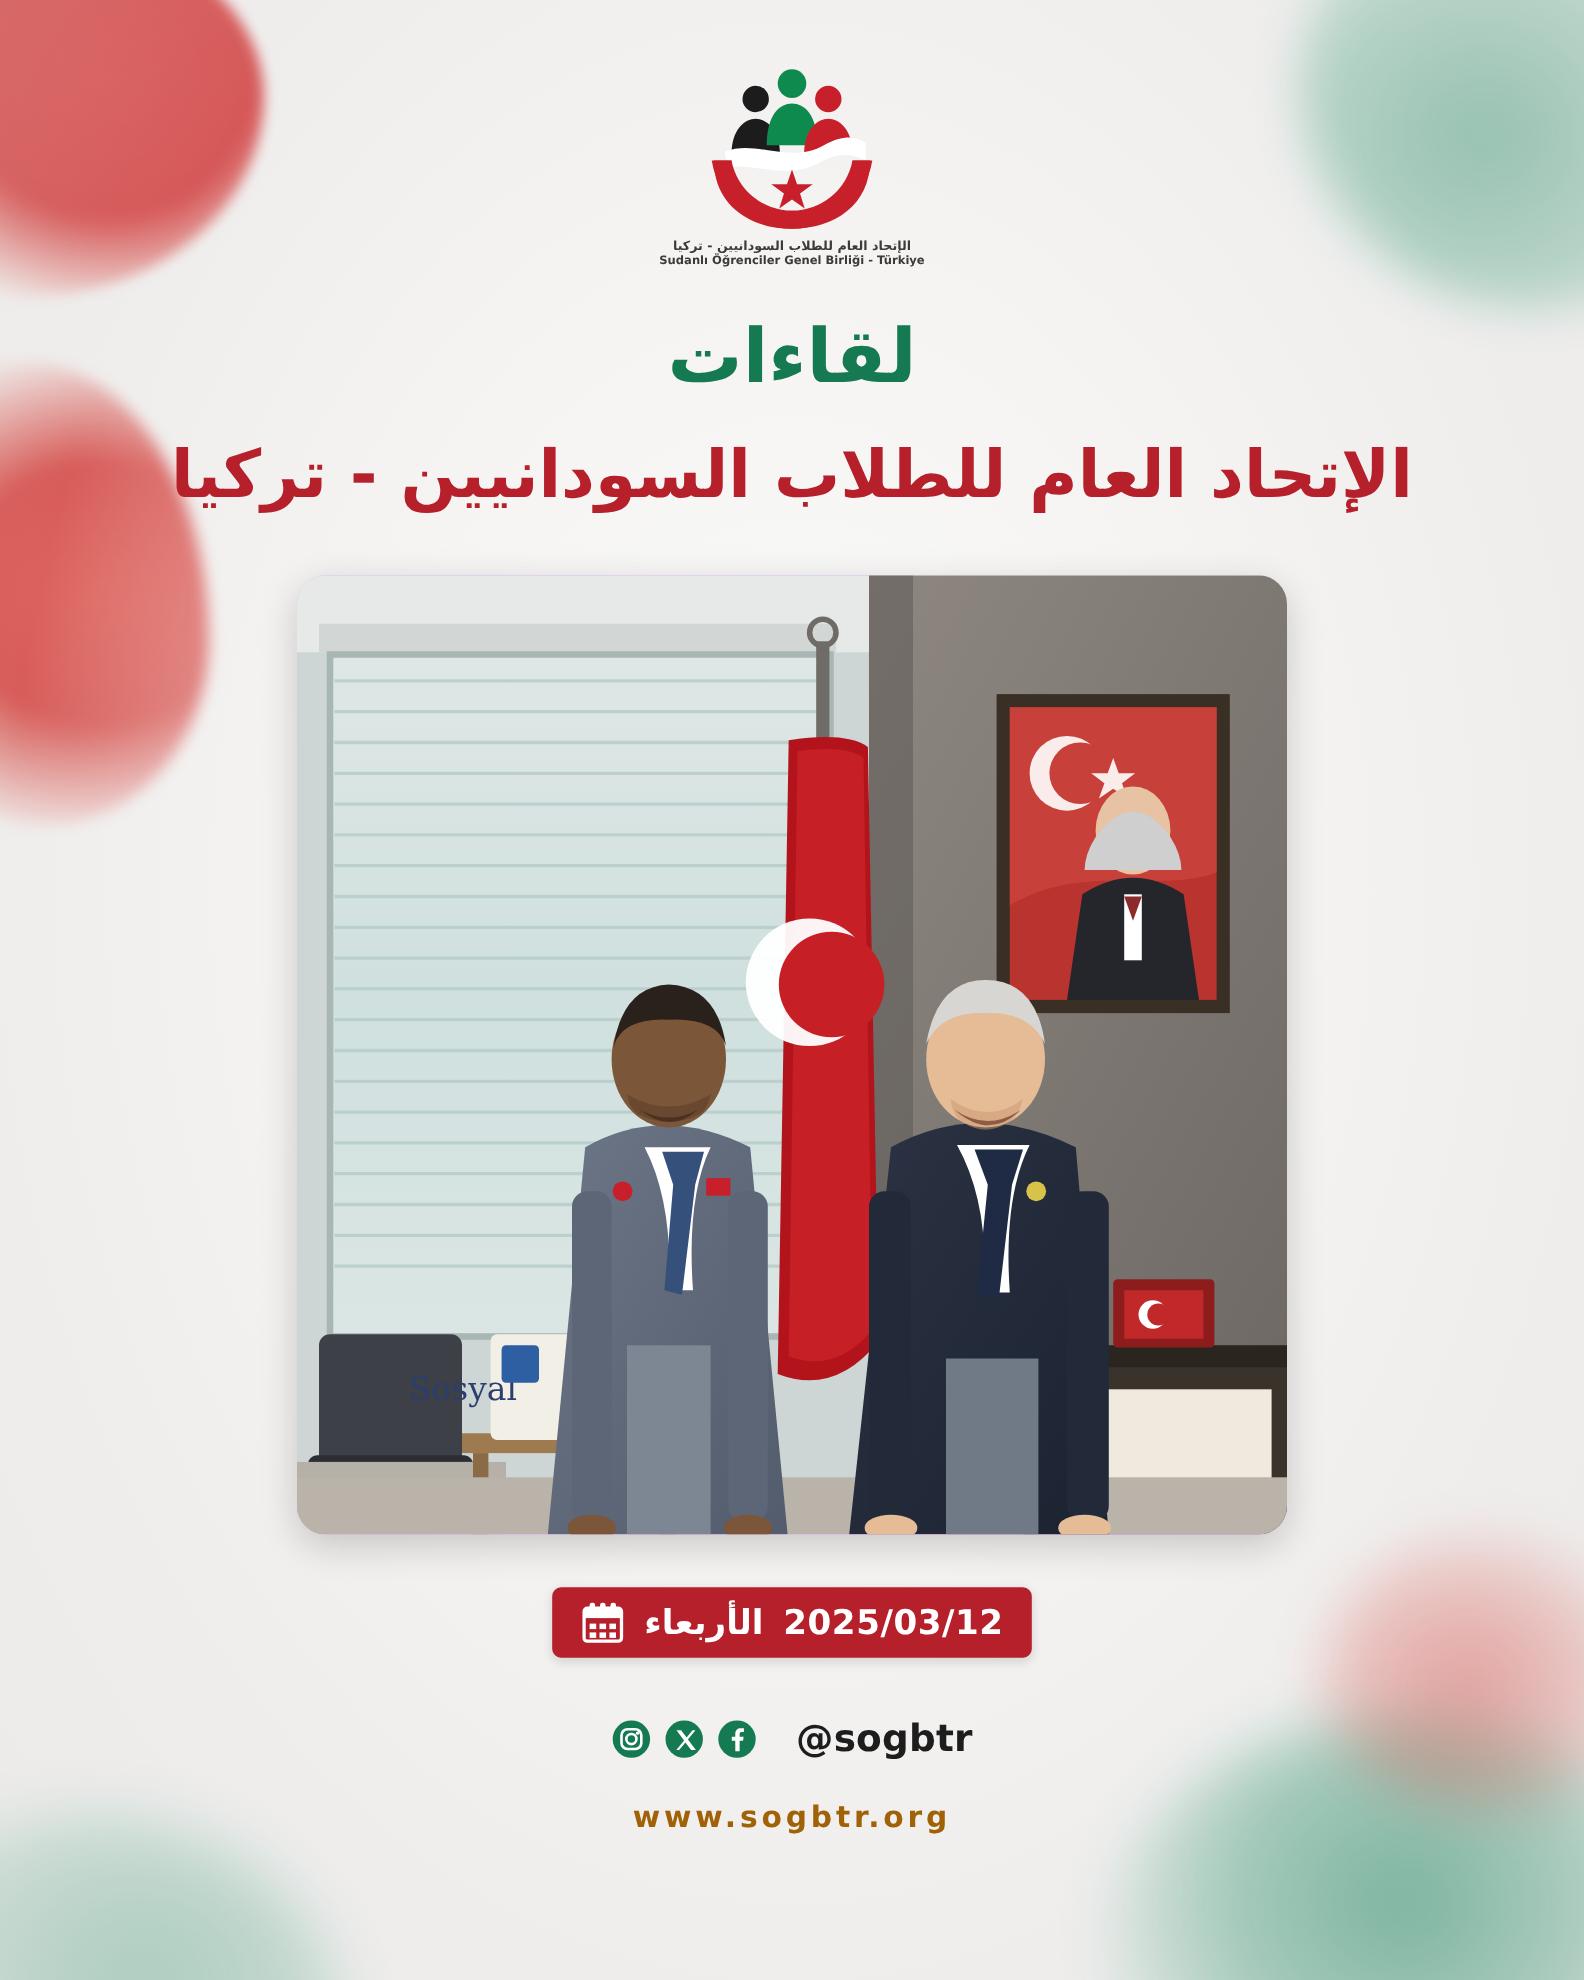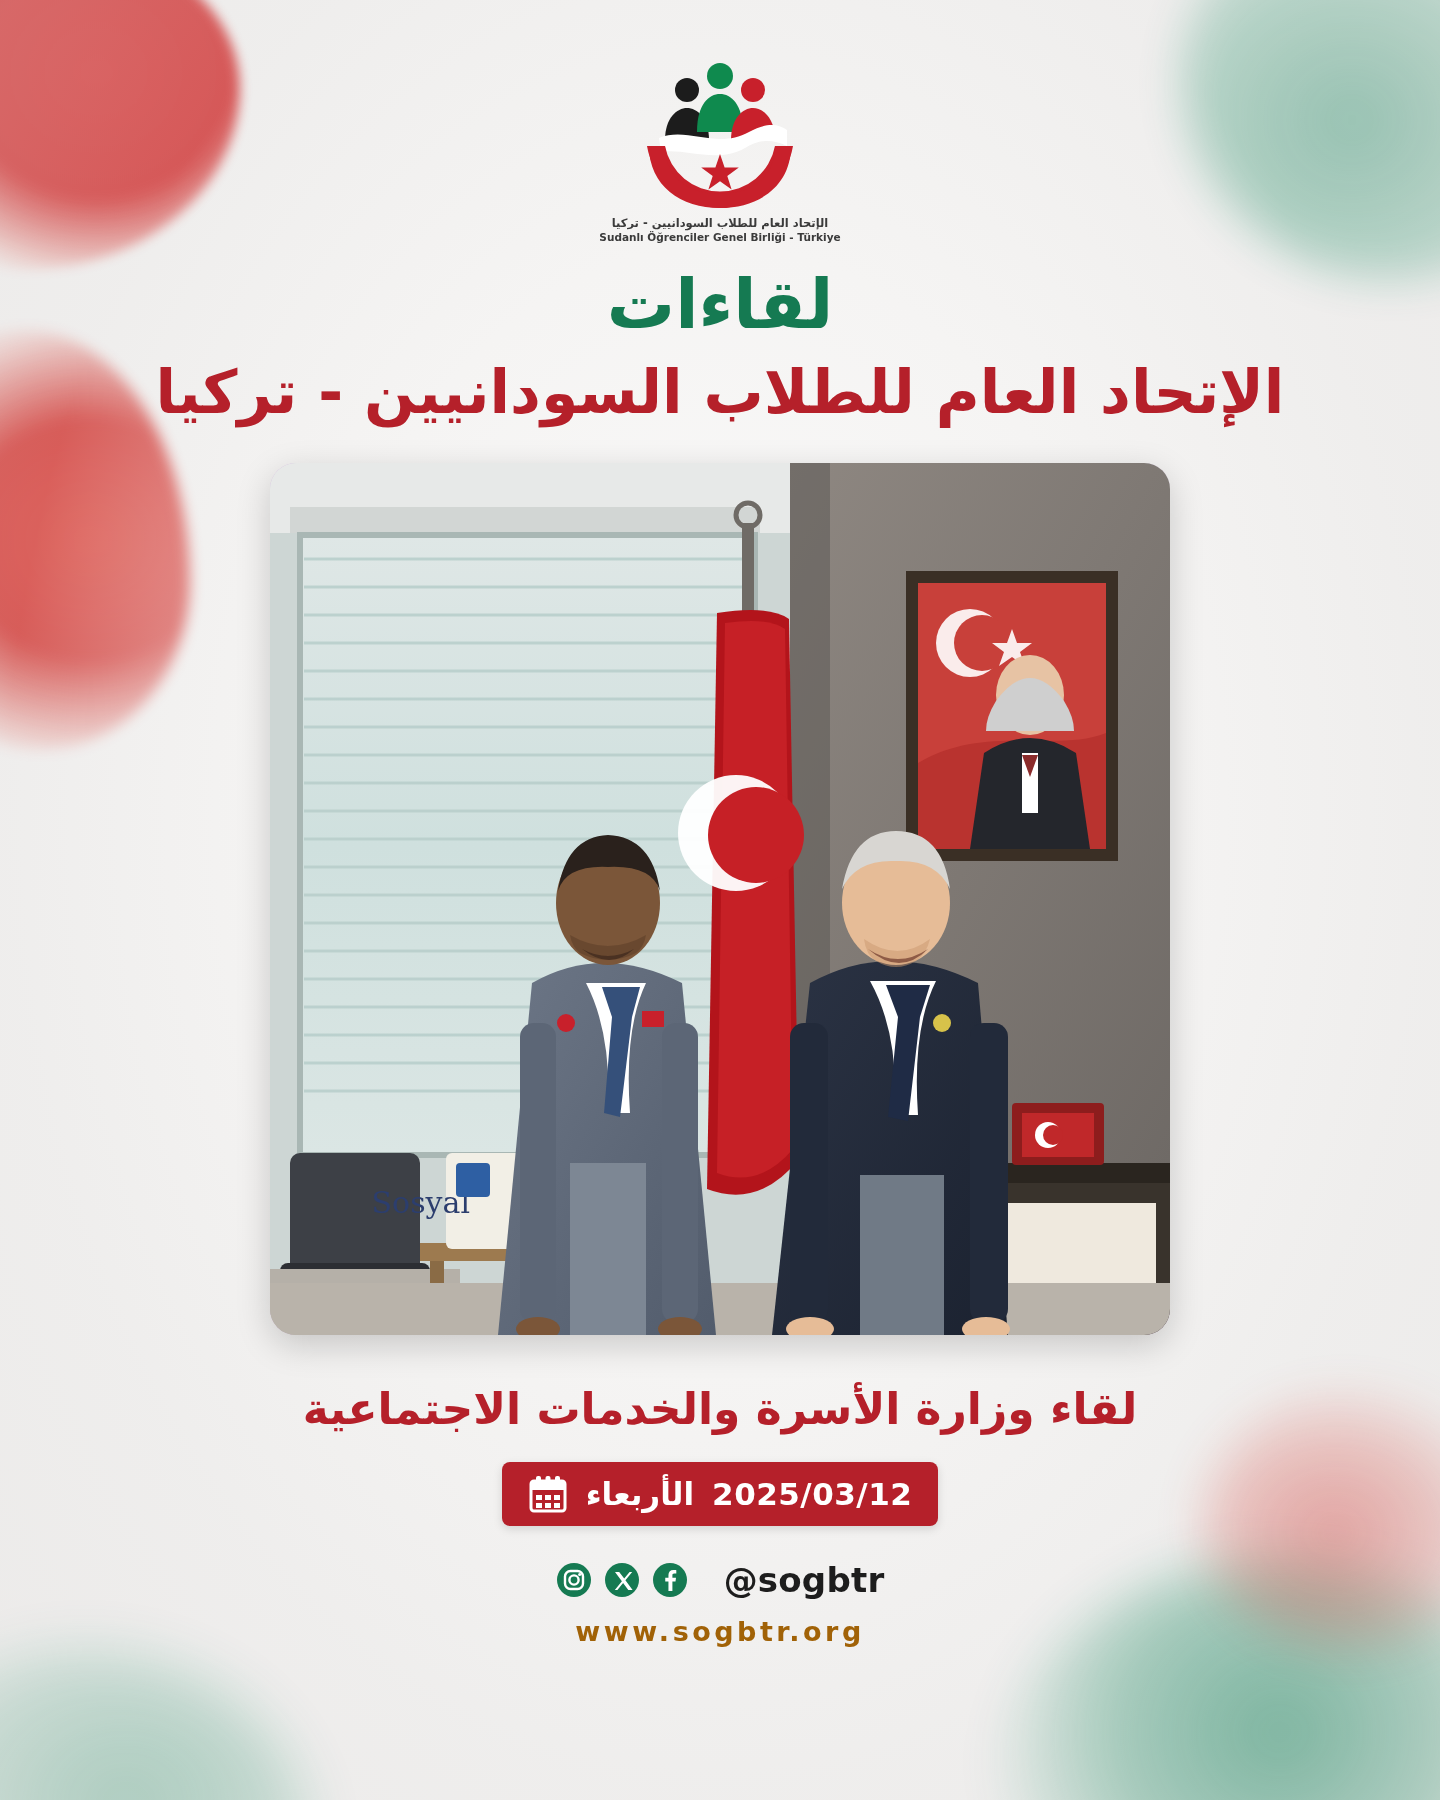"الإتحاد العام للطلاب السودانيين -" .content { gap: none -> 20px }
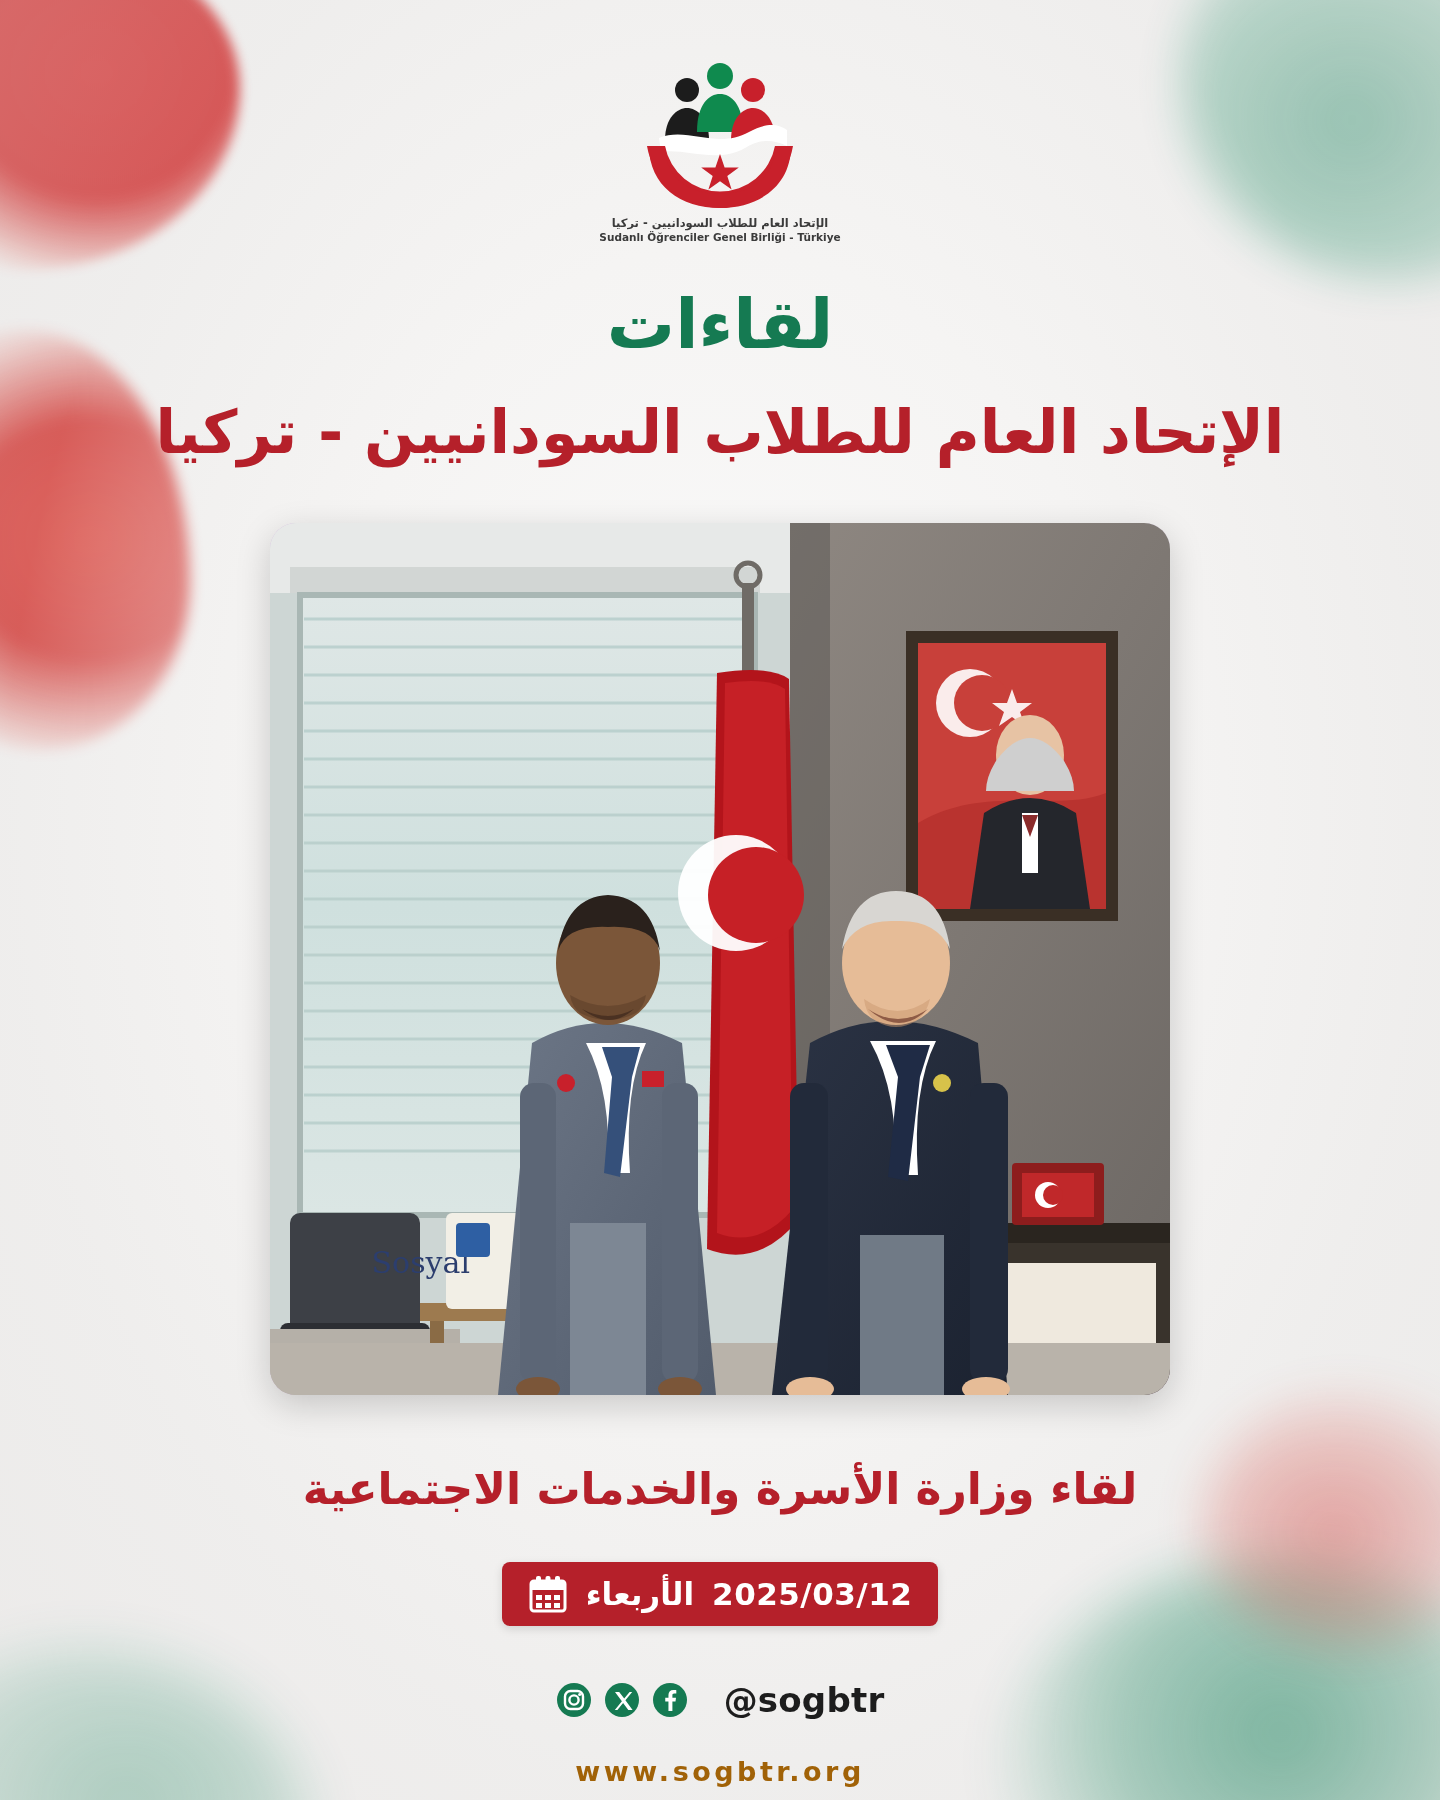"لقاء وزارة الأسرة والخدمات الاجتماعية" div.caption { html: <div>لقاء وزارة الأسرة والخدمات الاجتماعية</div> -> none }
